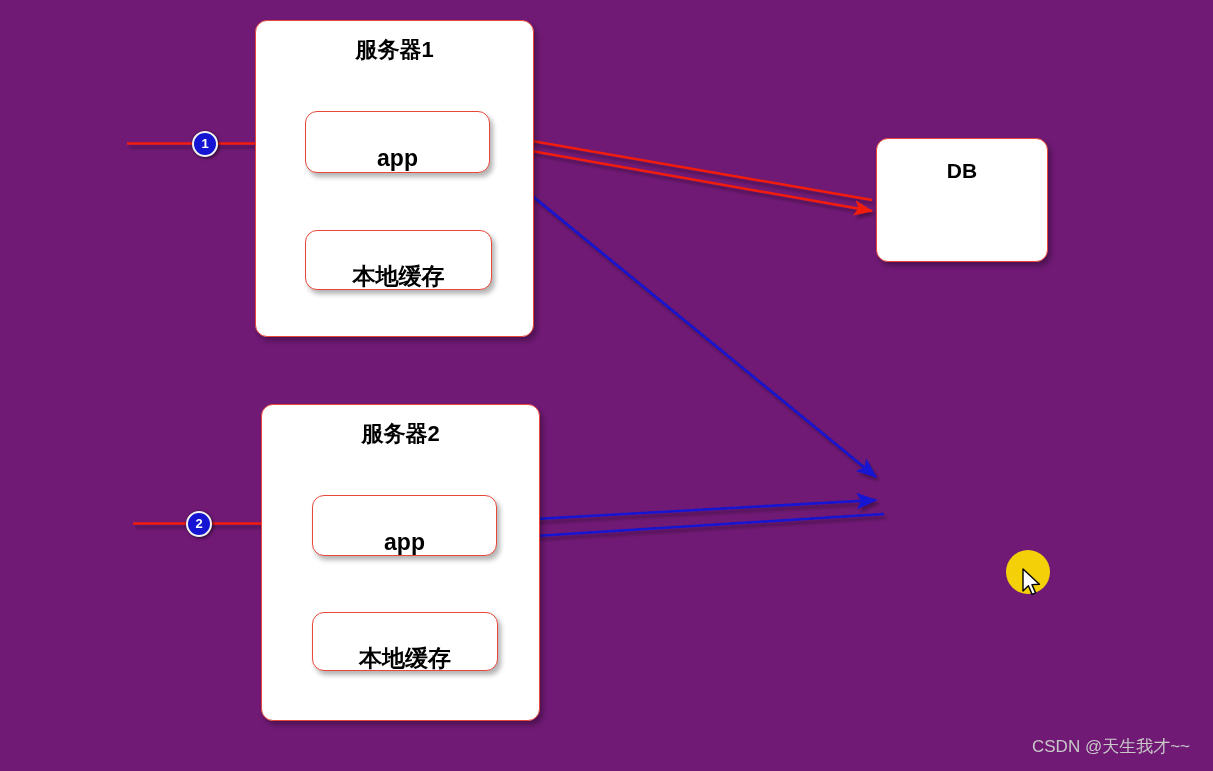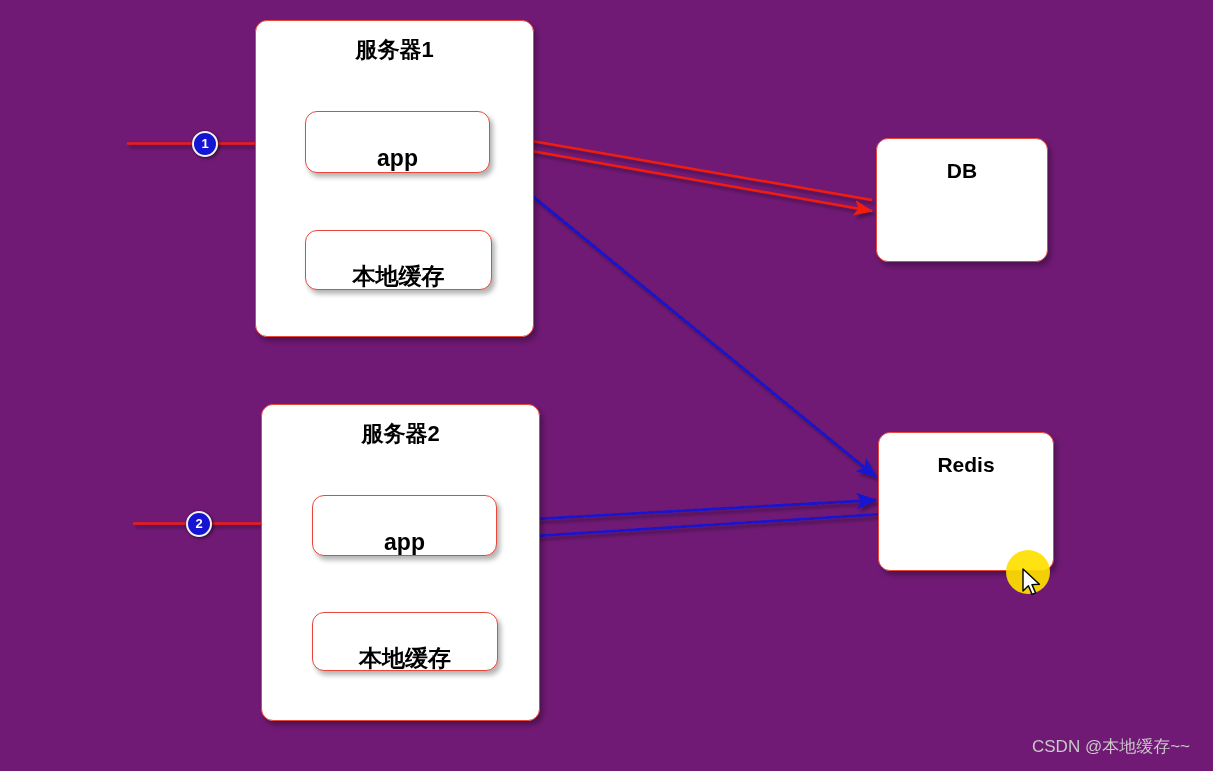"Redis" div.node { html: <div> <div>Redis</div> </div> -> none }
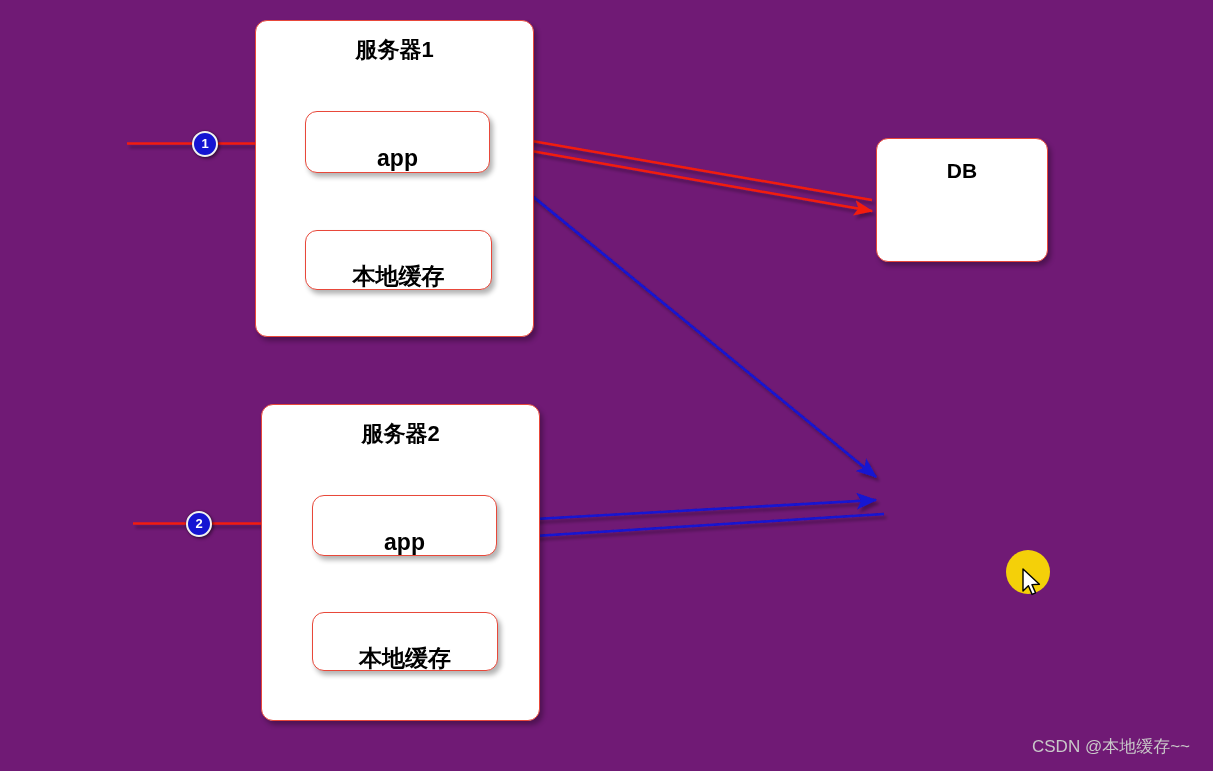"CSDN @本地缓存~~" div.watermark { text: @本地缓存 -> @天生我才 }
